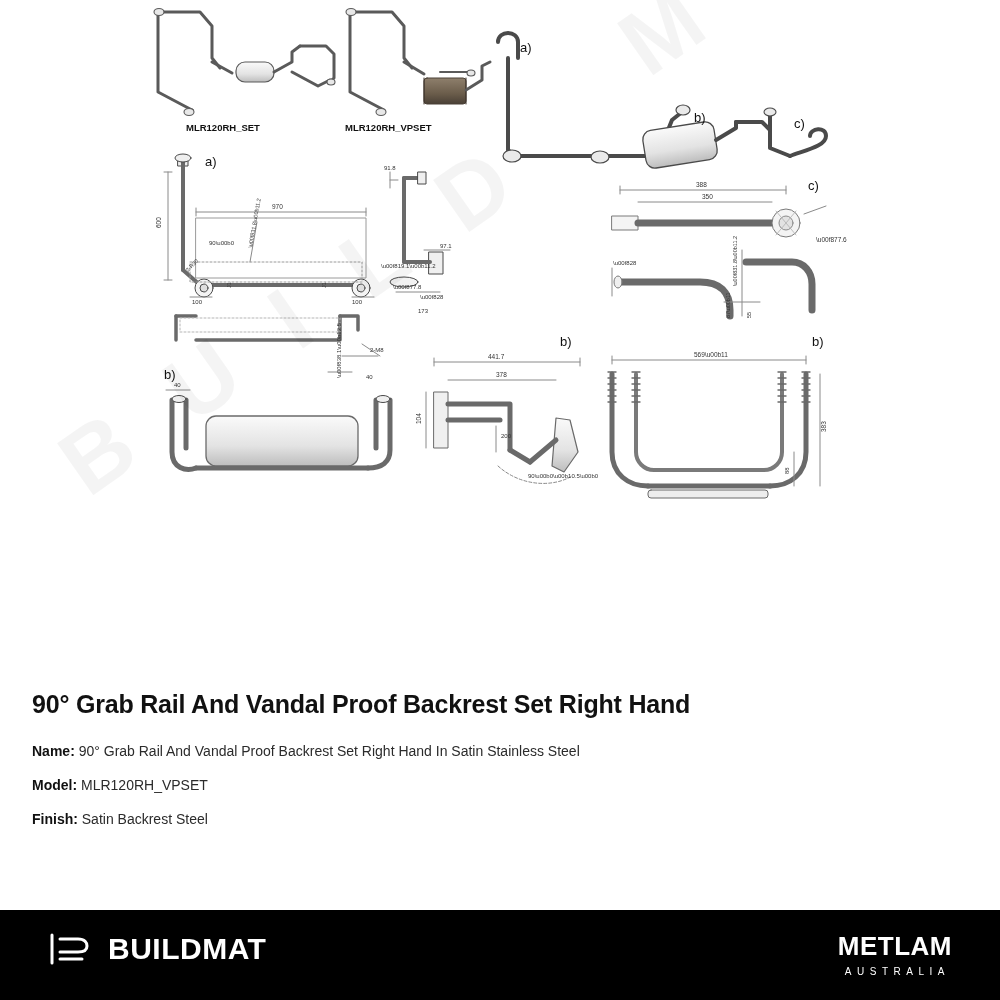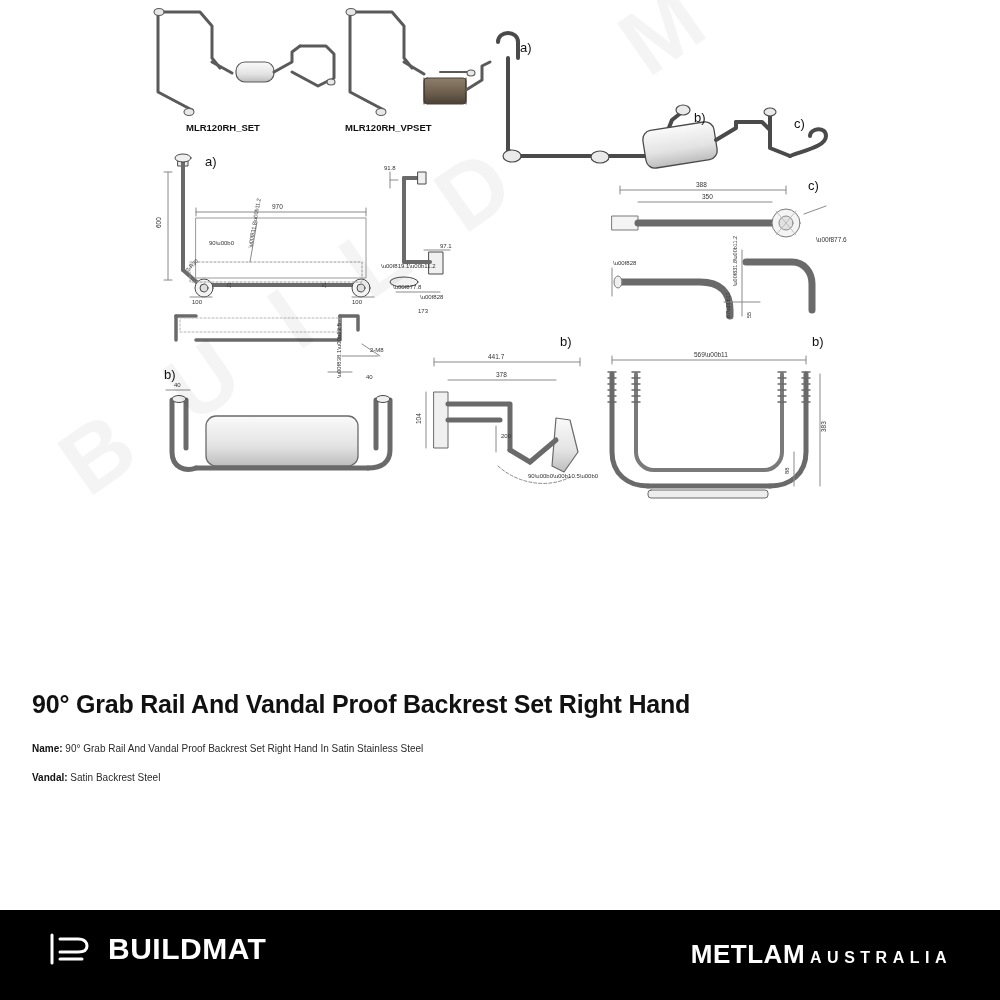"Name: 90° Grab Rail And" .spec-row { font-size: 10px -> 14px }
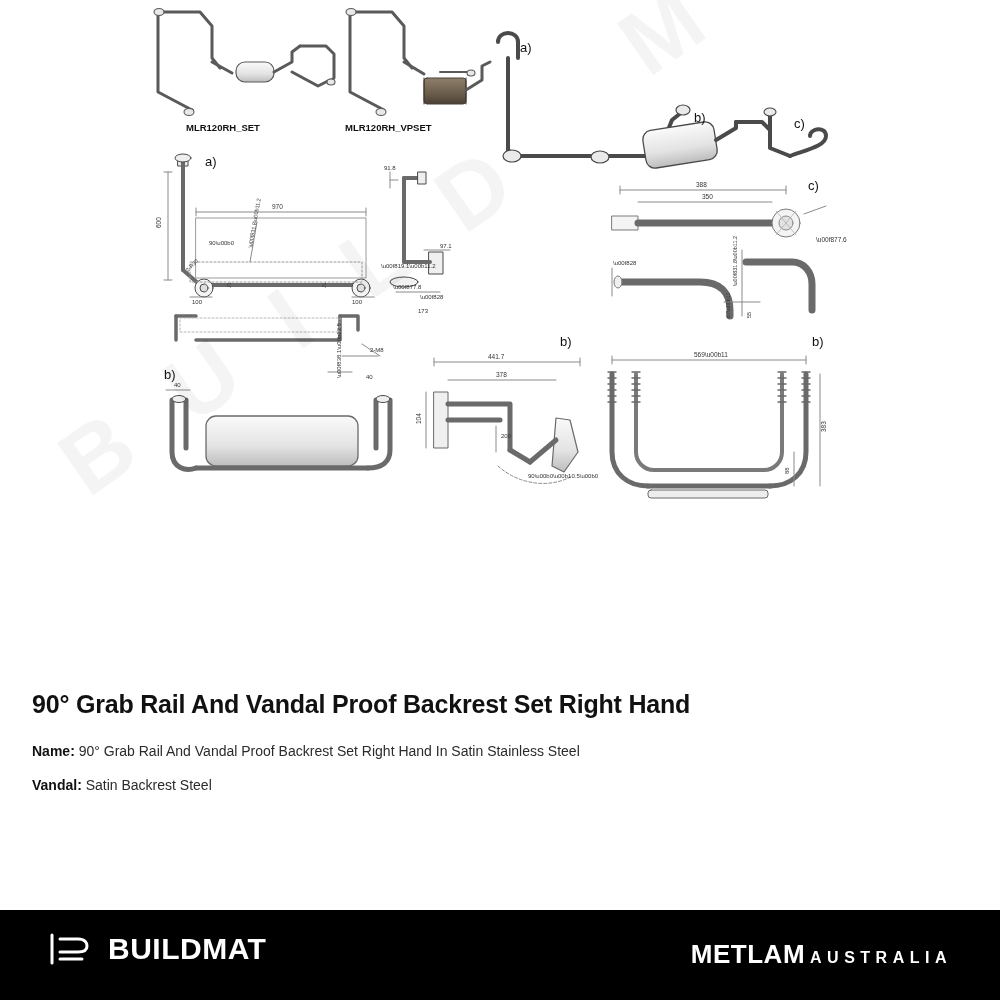"Model: MLR120RH_VPSET" div.spec-row { html: none -> <div> <span>Model:</span> <span>MLR120RH_VPSET</span> </div> }
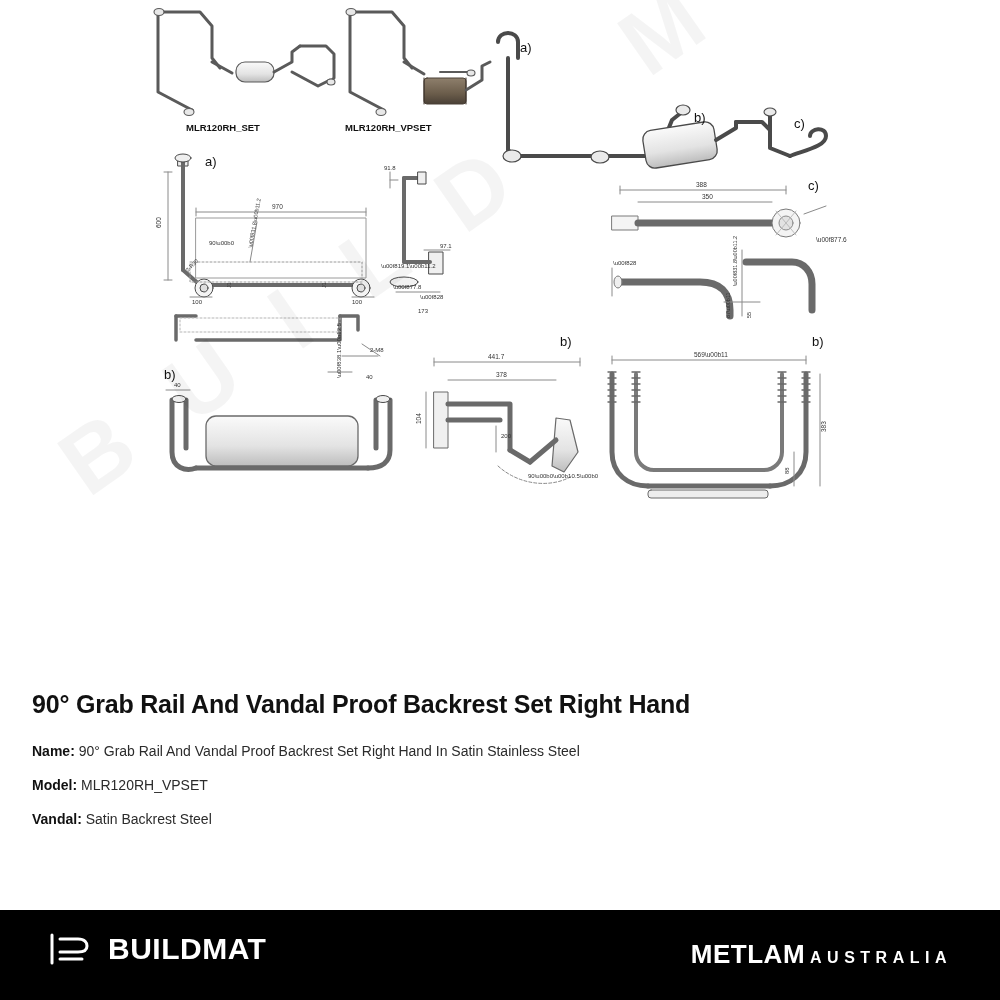"Vandal:" span.k { text: Vandal -> Finish }
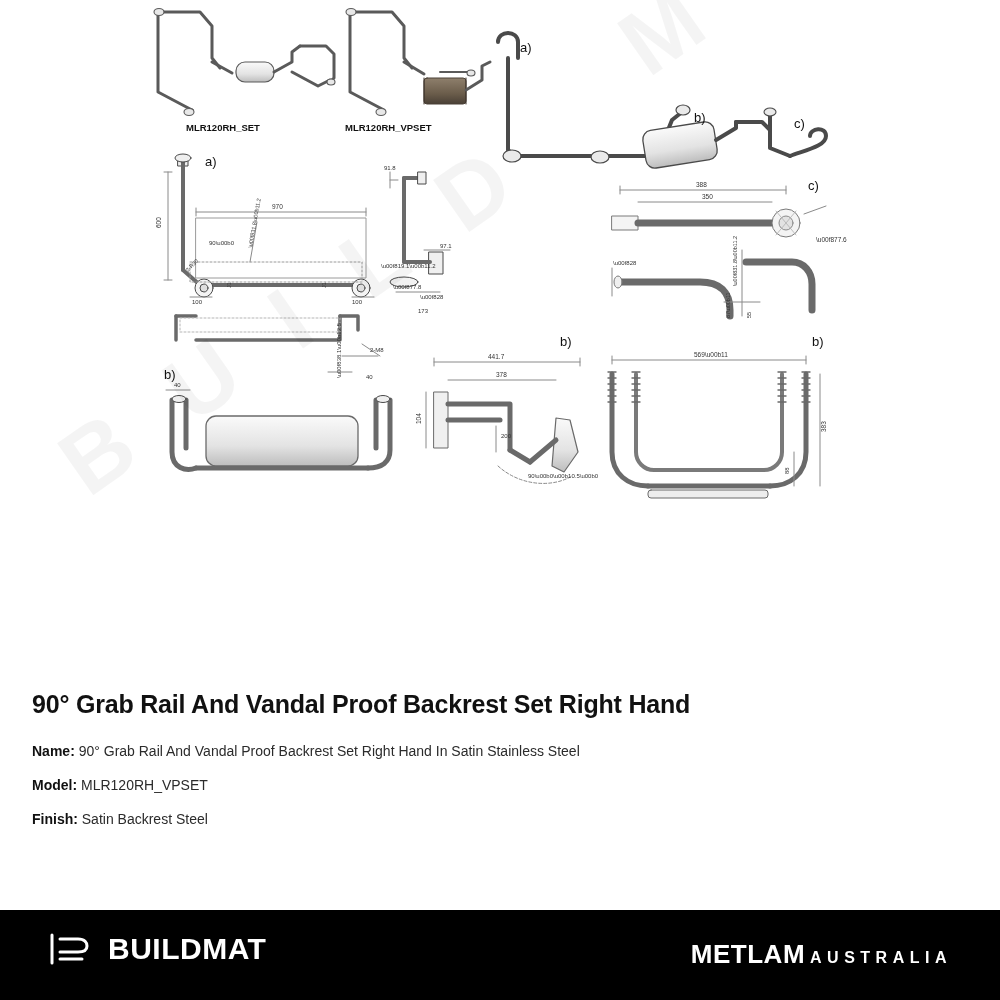"METLAM" .brand-right { flex-direction: row -> column }
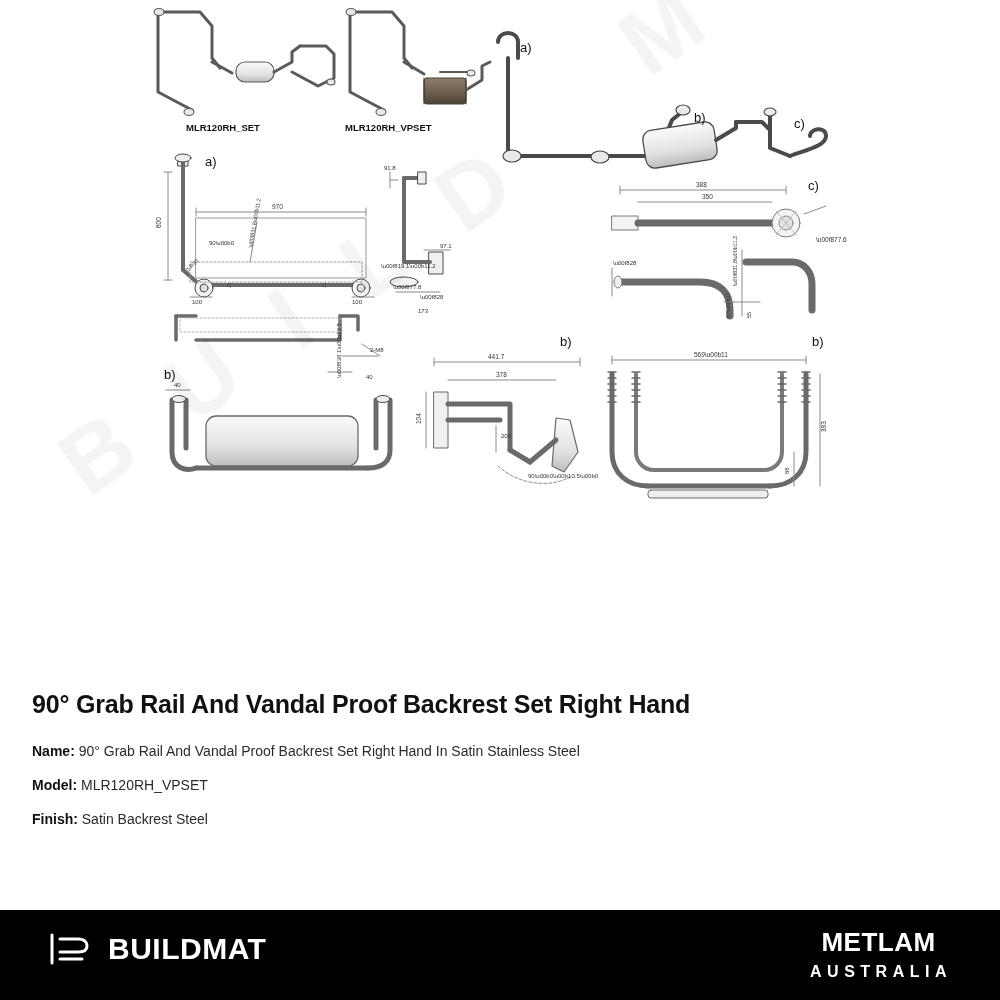"AUSTRALIA" .brand-right .m-sub { font-size: 16px -> 10px; font-weight: 700 -> 400 }
